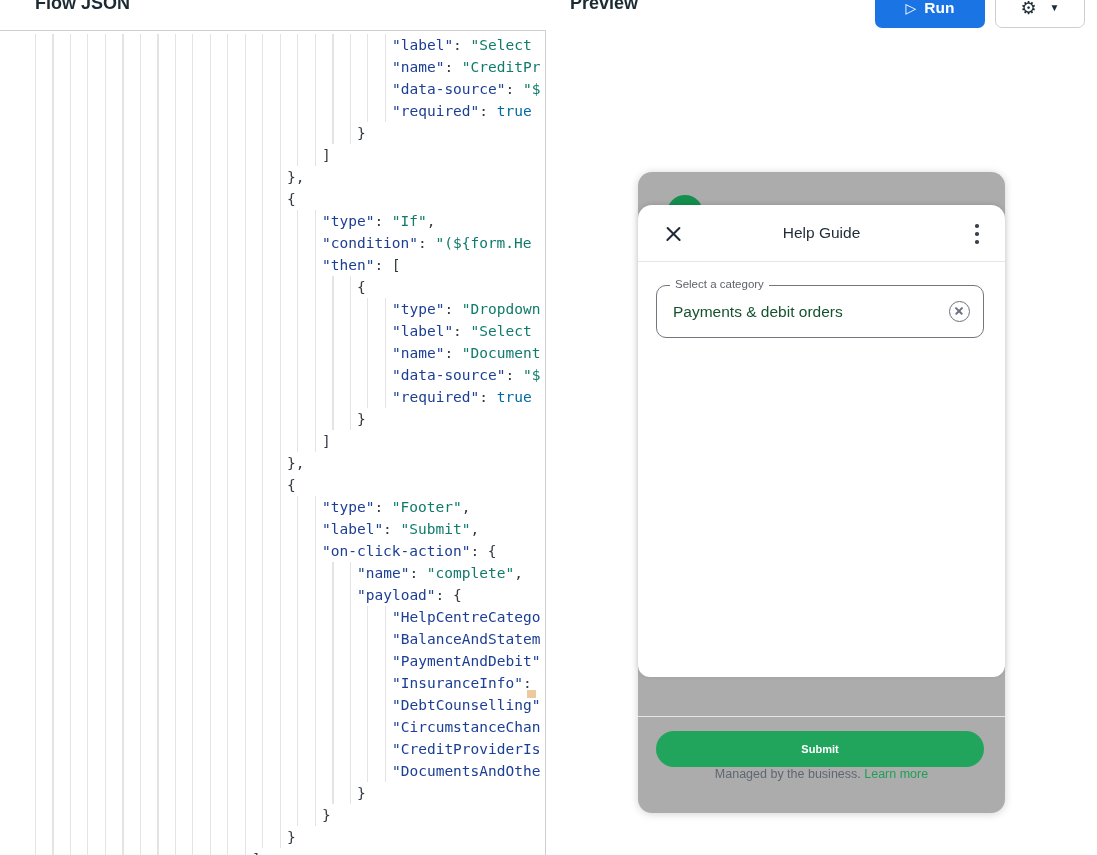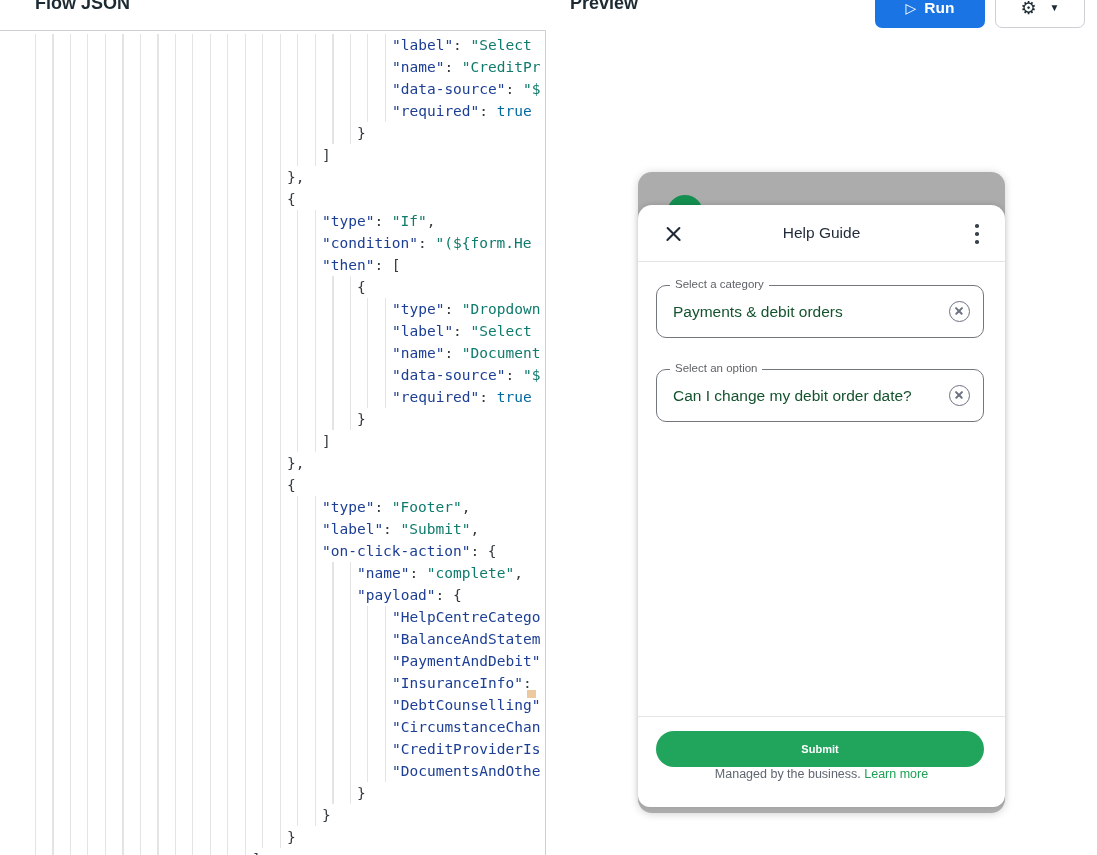"Help Guide" .sheet { height: 602px -> 472px }
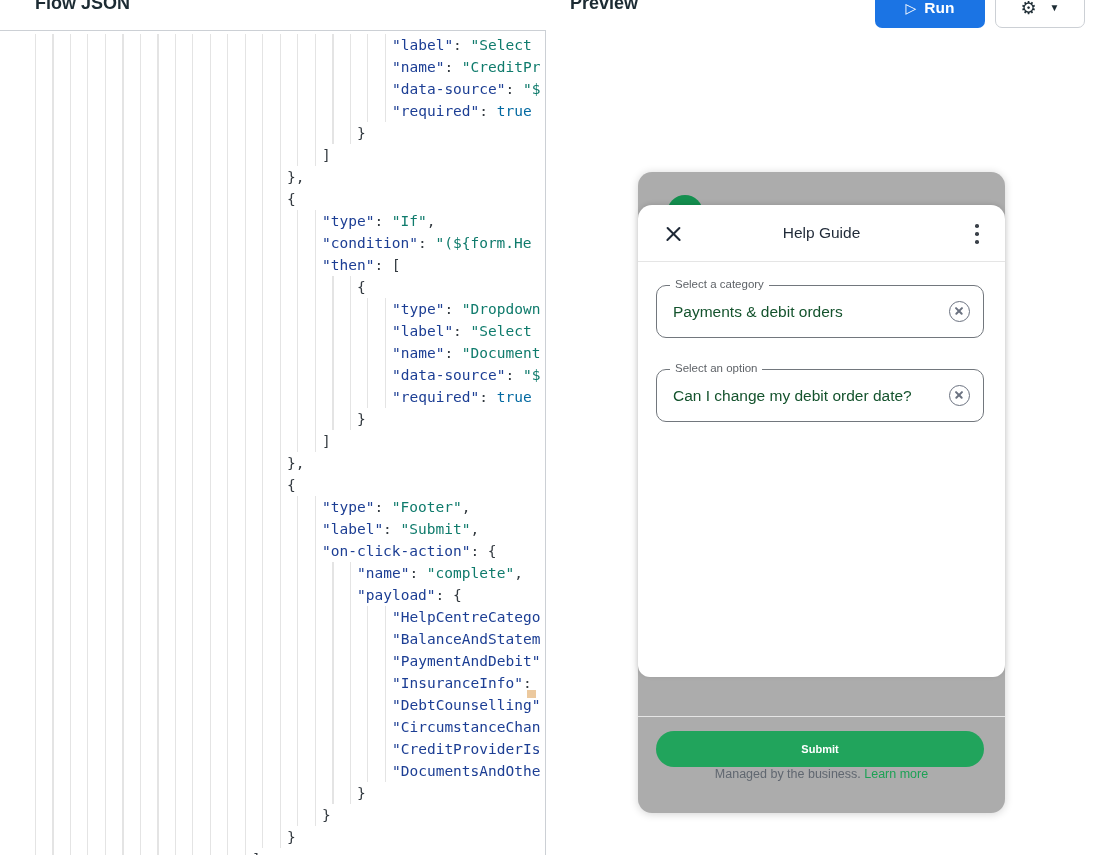"Select an option" div.field { html: <div> <span>Select an option</span> <span>Can I change my debit order date?</span> <span></span> </div> -> none }
